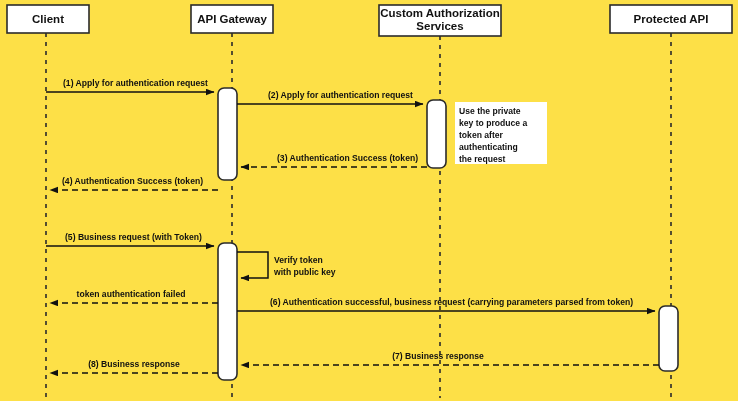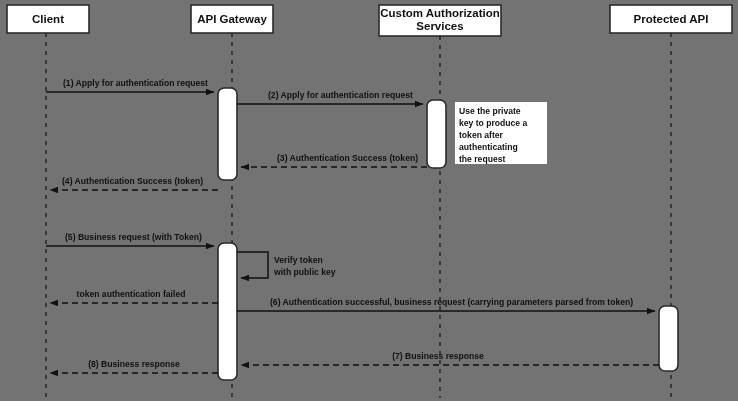"Client" #diagram-root { background: #737373 -> #fde047 }
